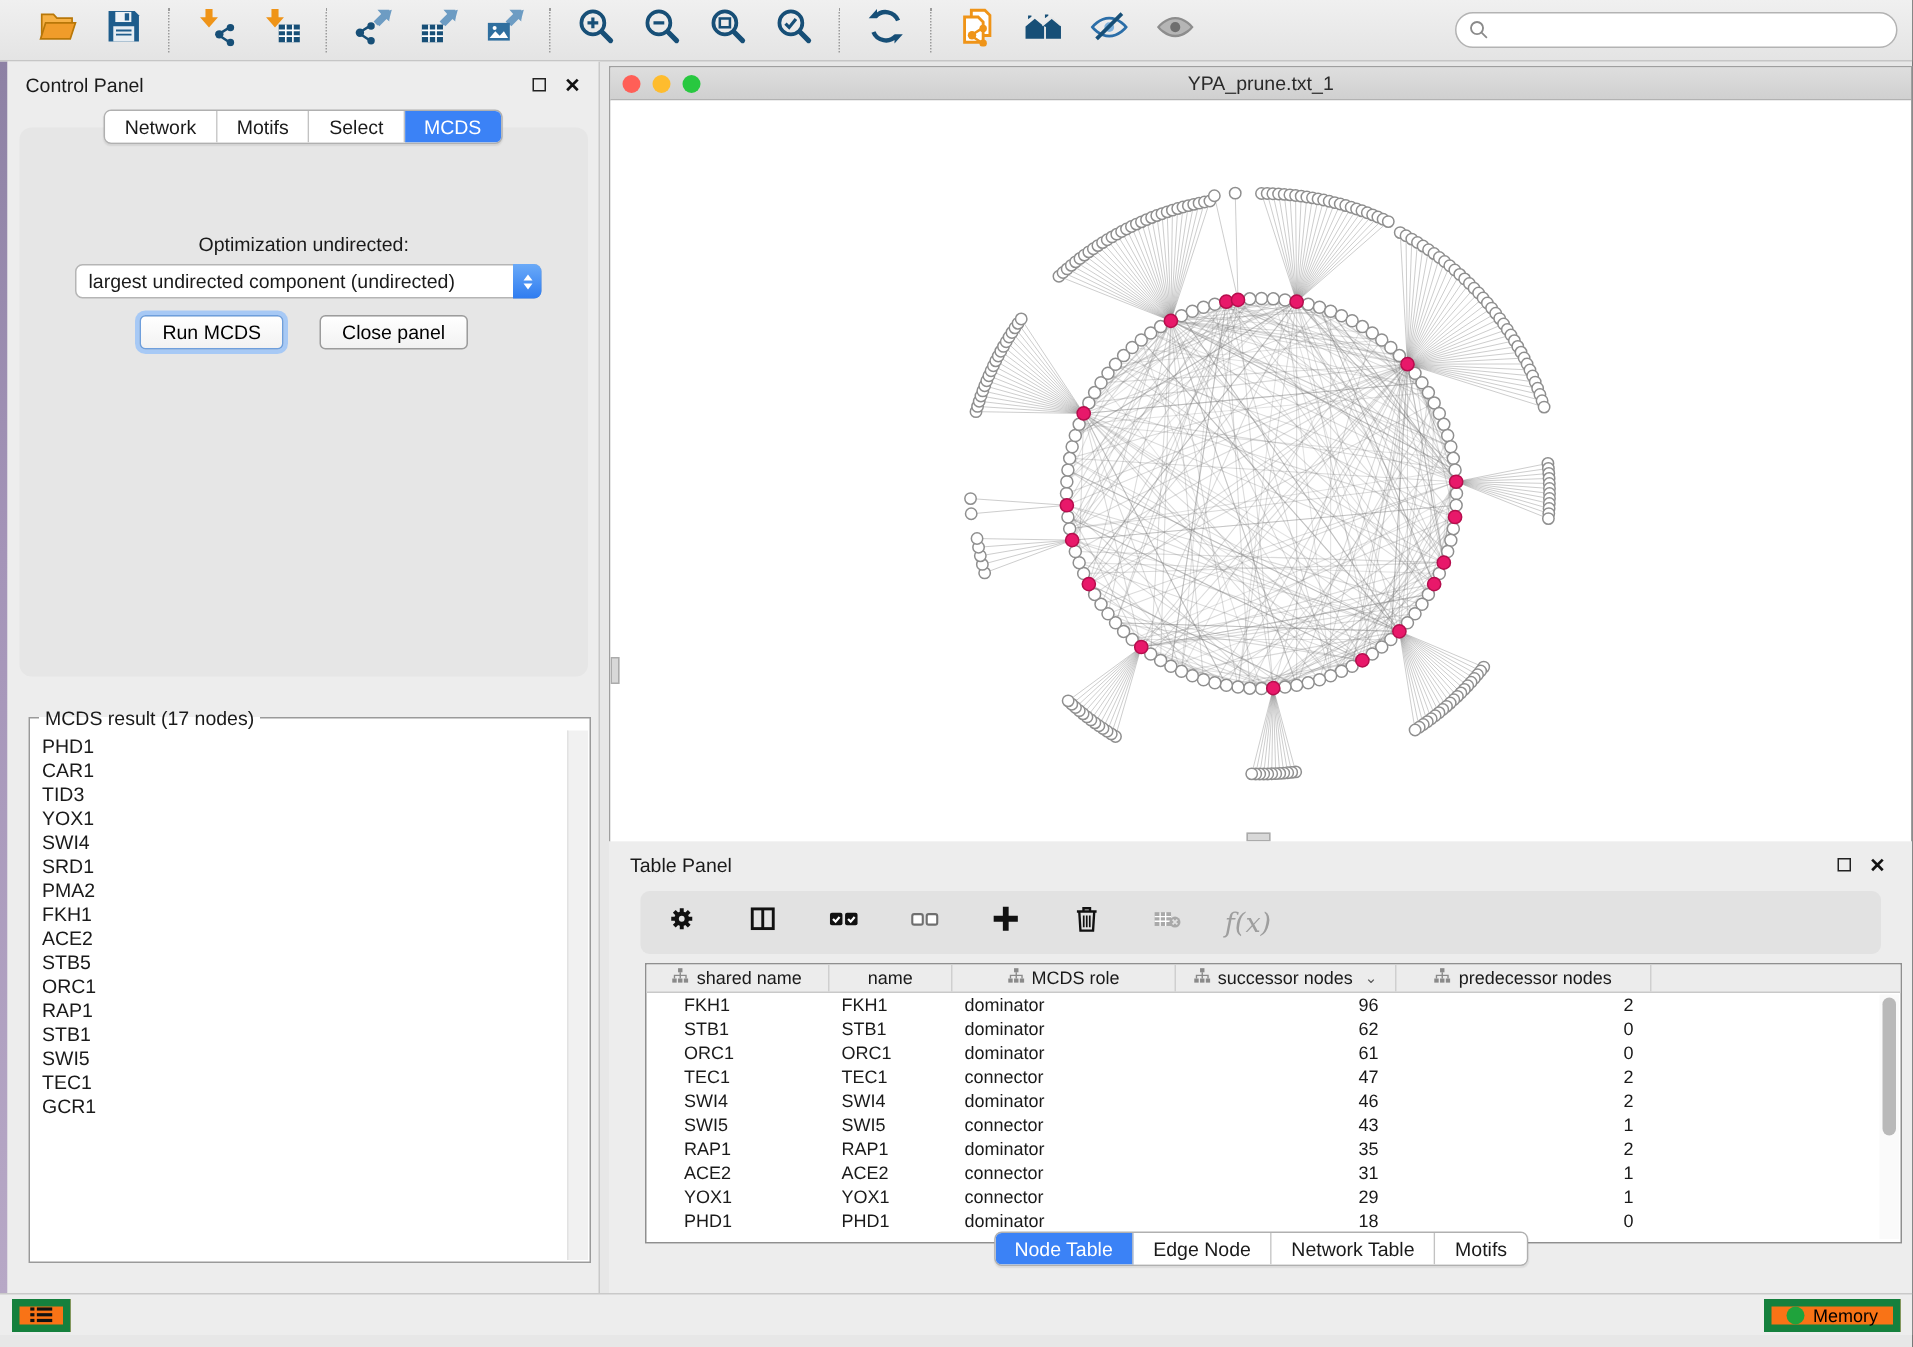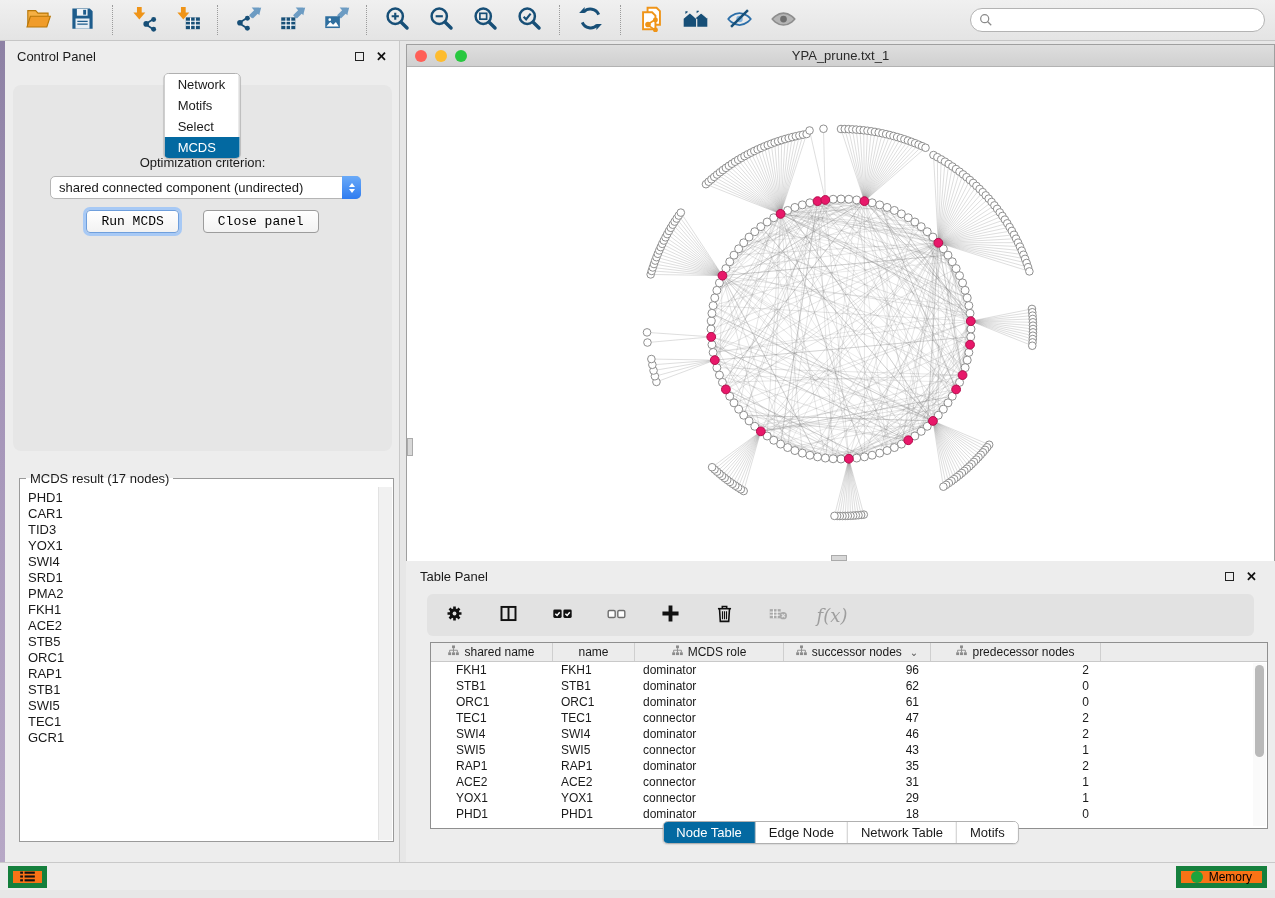"Network" .cp-tabs { flex-direction: column -> none }
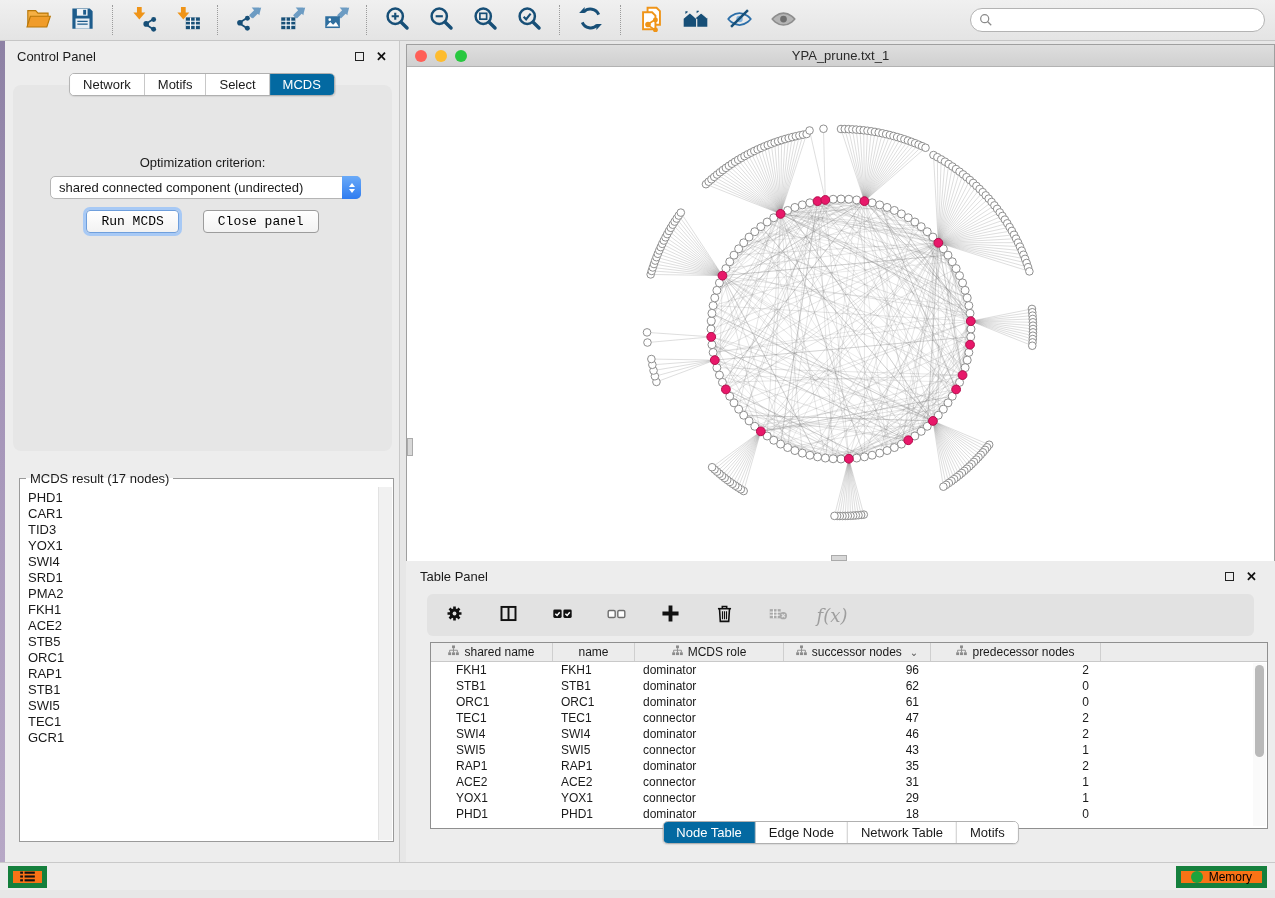"MCDS" .seg .tab.active { background: #0369a1 -> #3b82f6 }
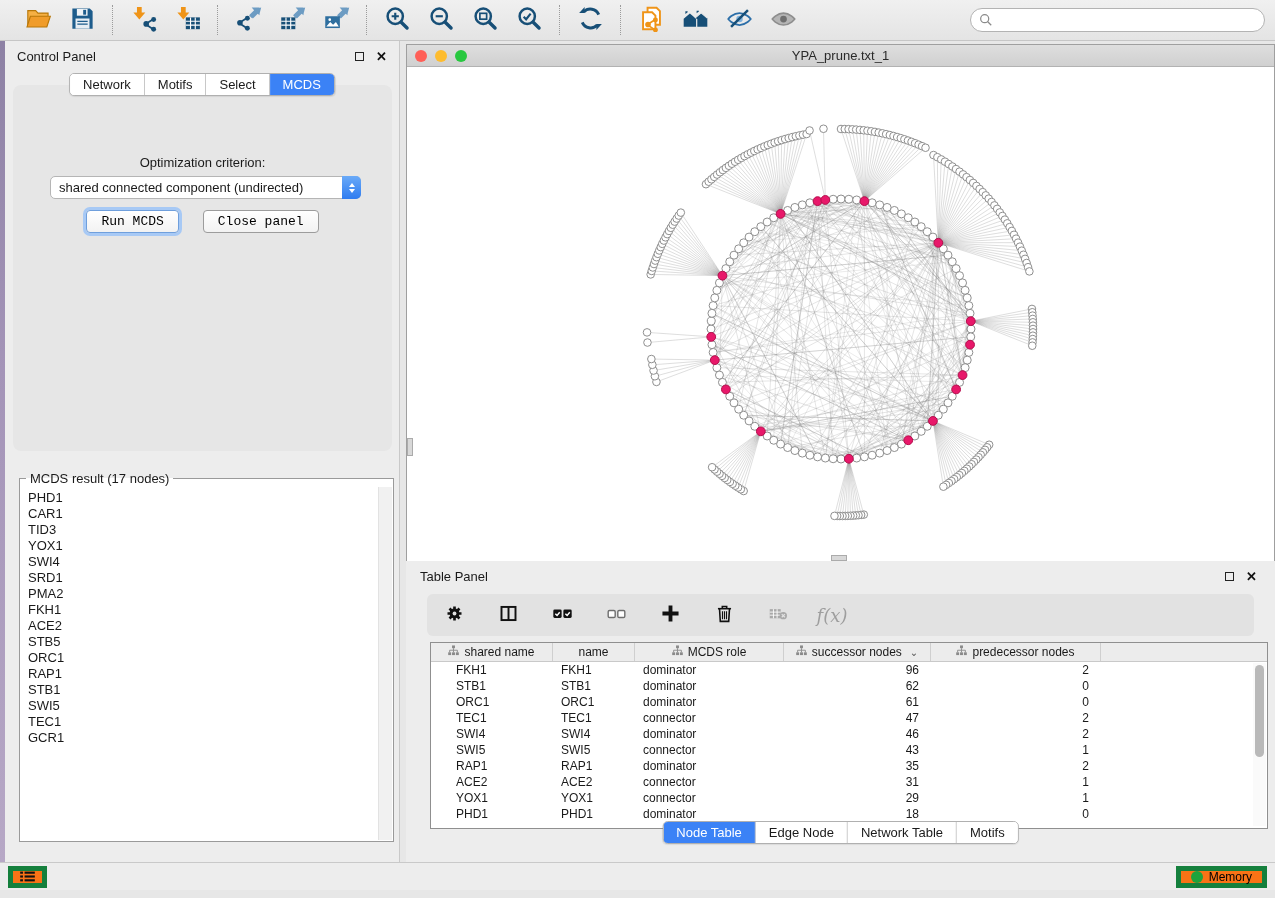"Optimization criterion:" div.crit-label { text: criterion -> undirected }
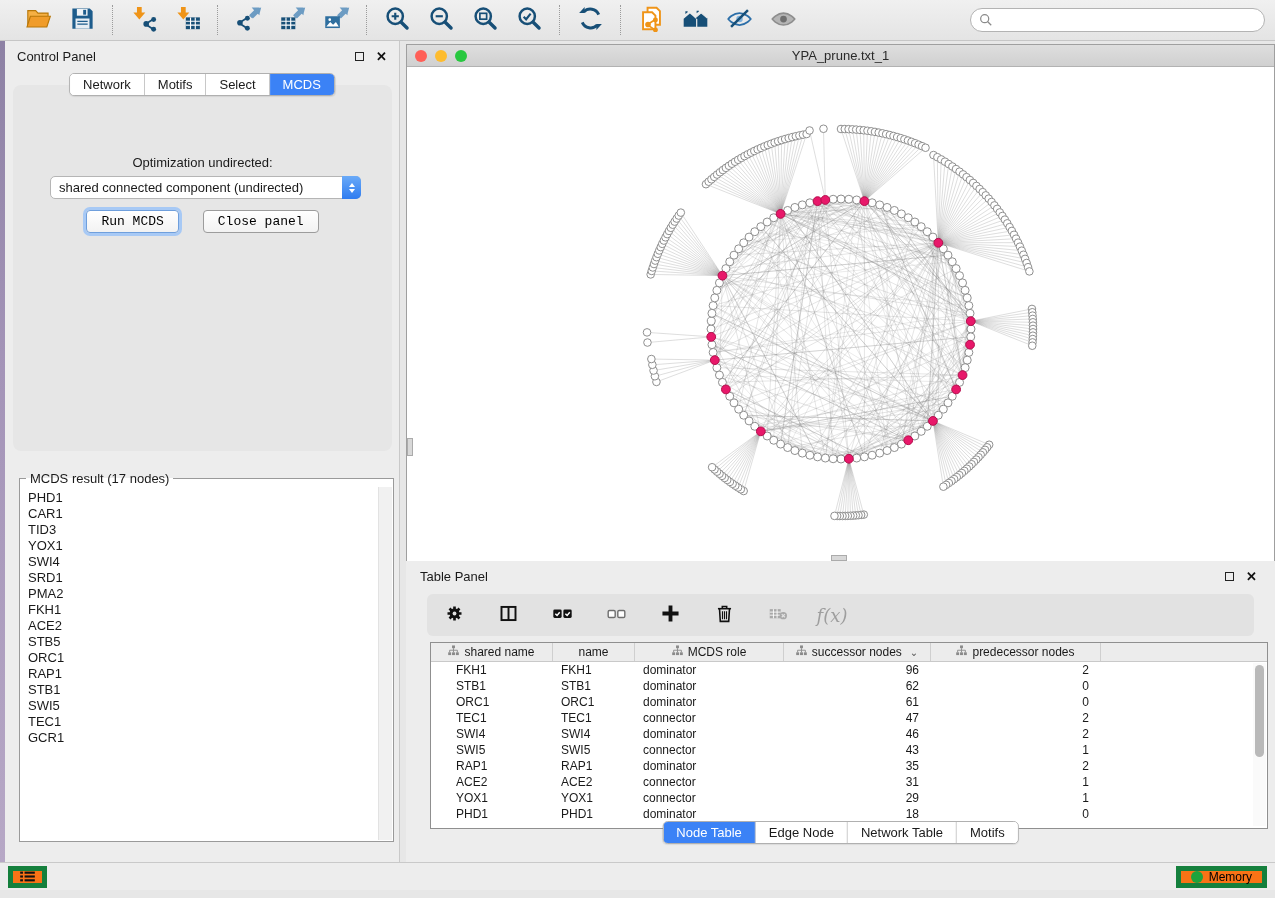"shared connected component (undirected)" span.val { text: shared connected -> largest undirected }
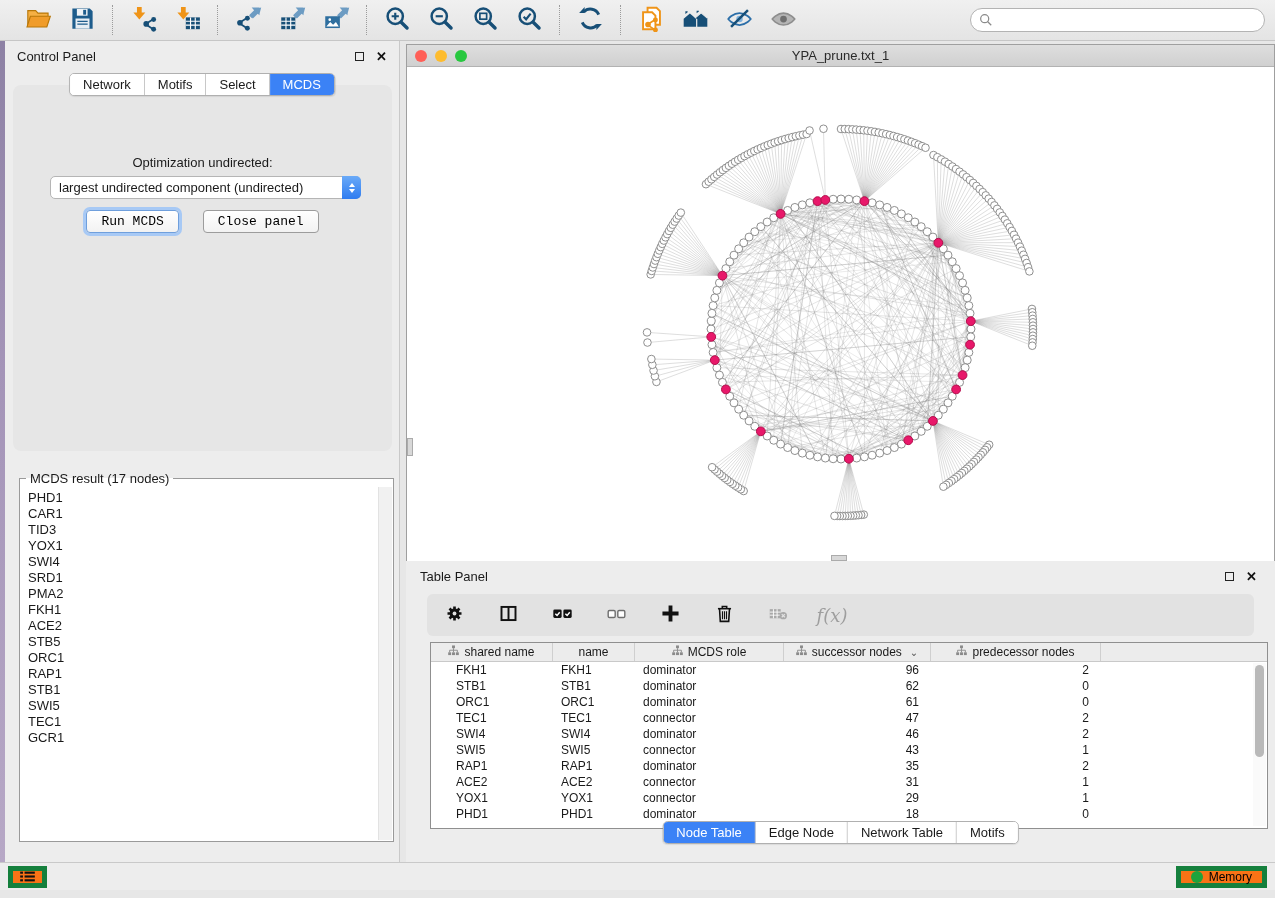"Run MCDS" .cp-buttons { font-family: Liberation Mono, monospace -> none }
